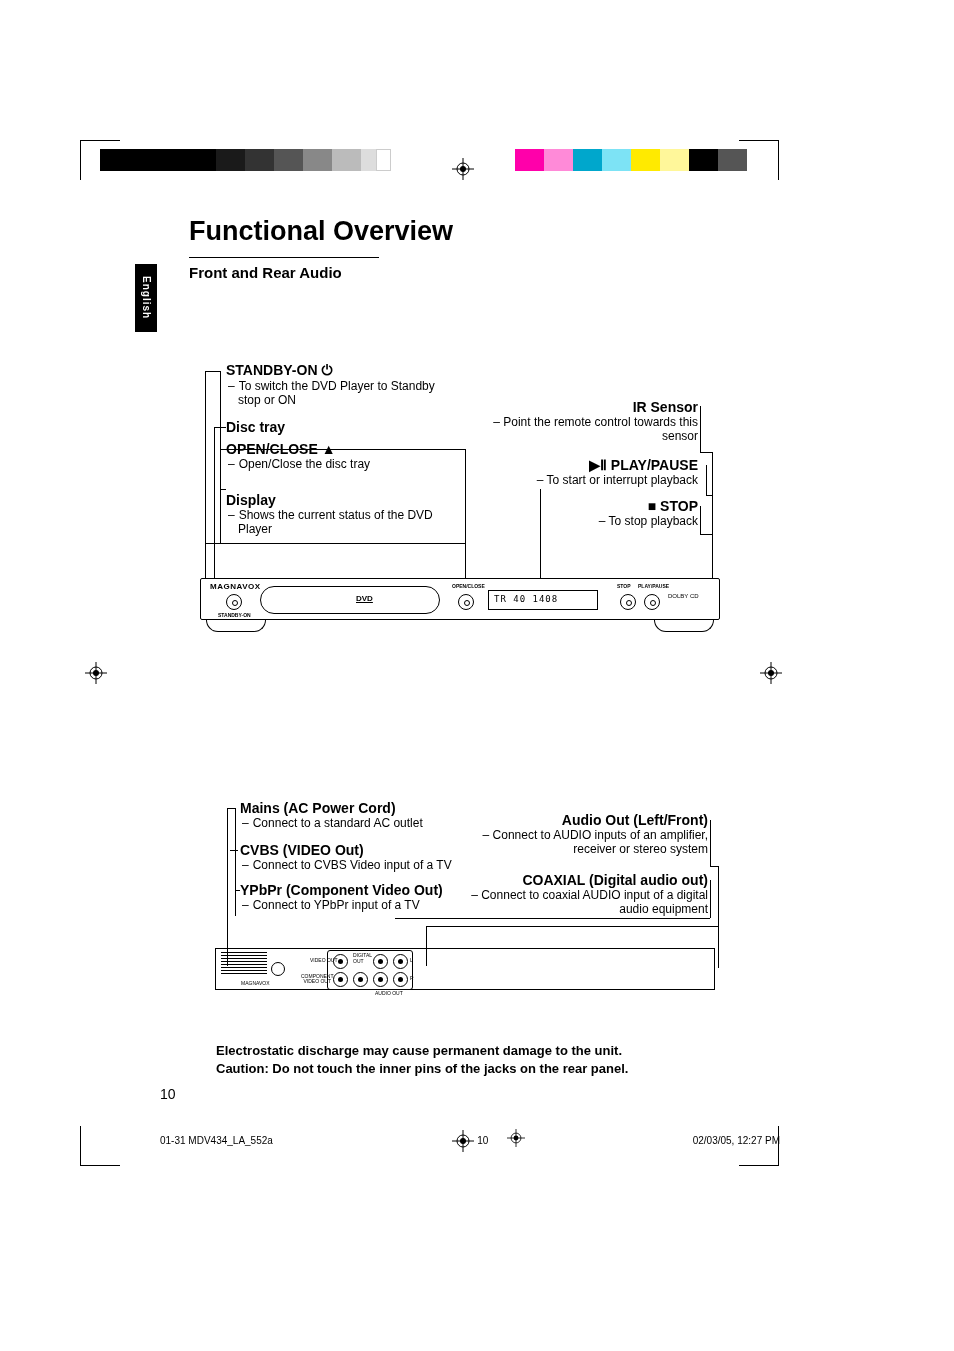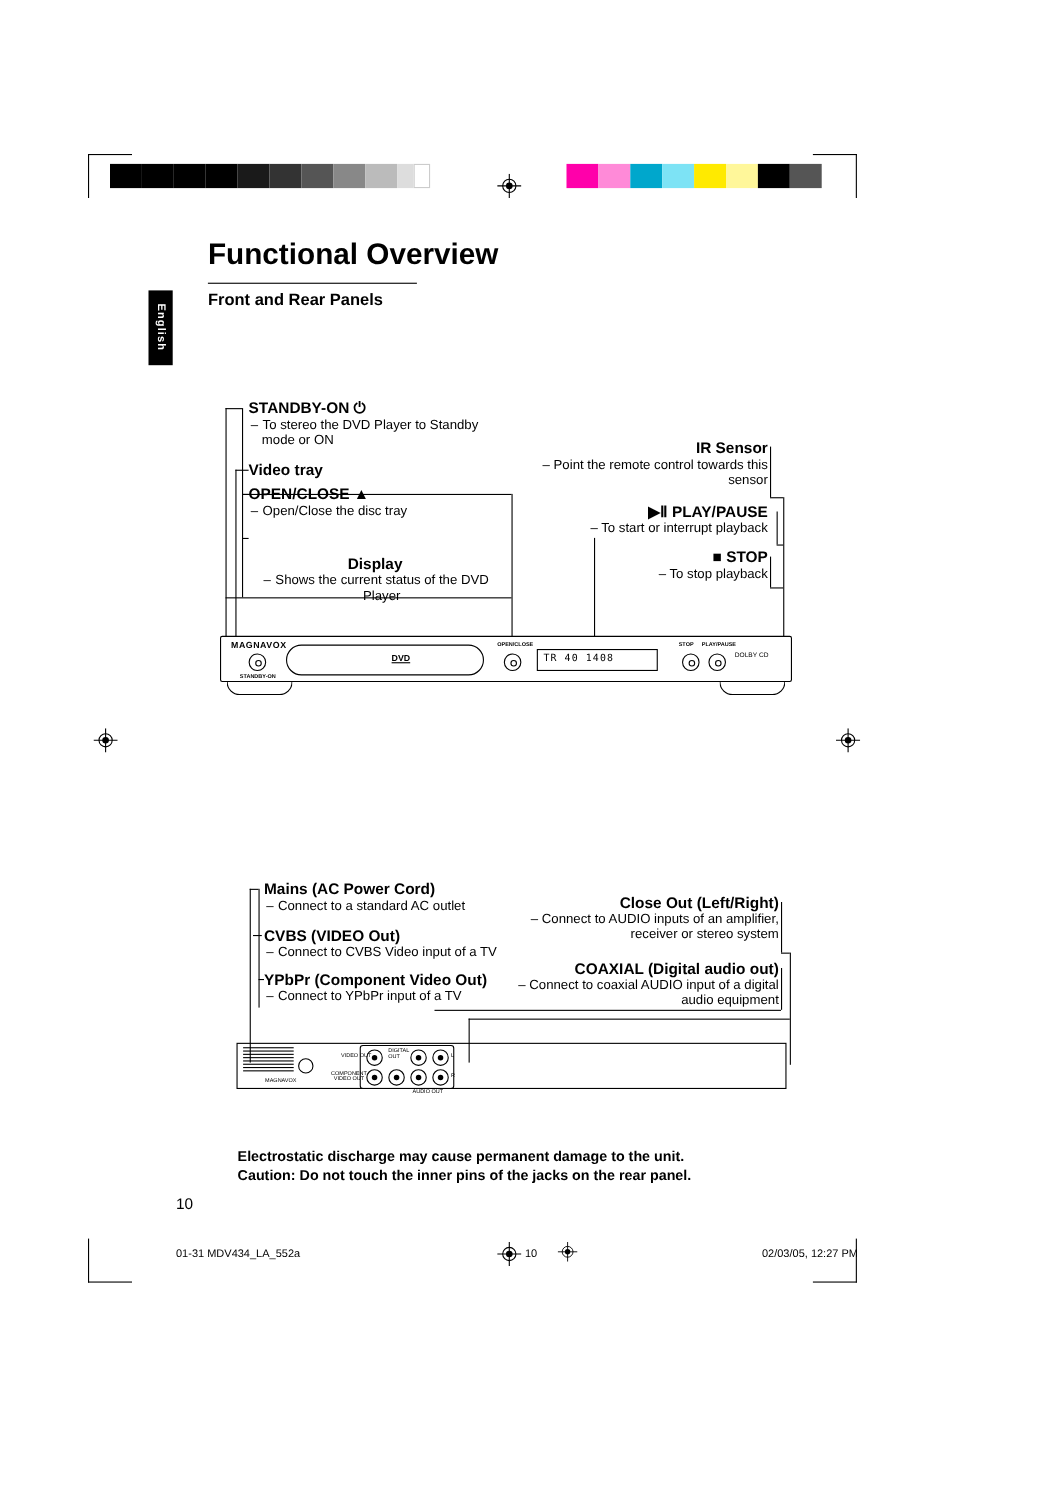"Front and Rear Panels" div.subtitle { text: Panels -> Audio }
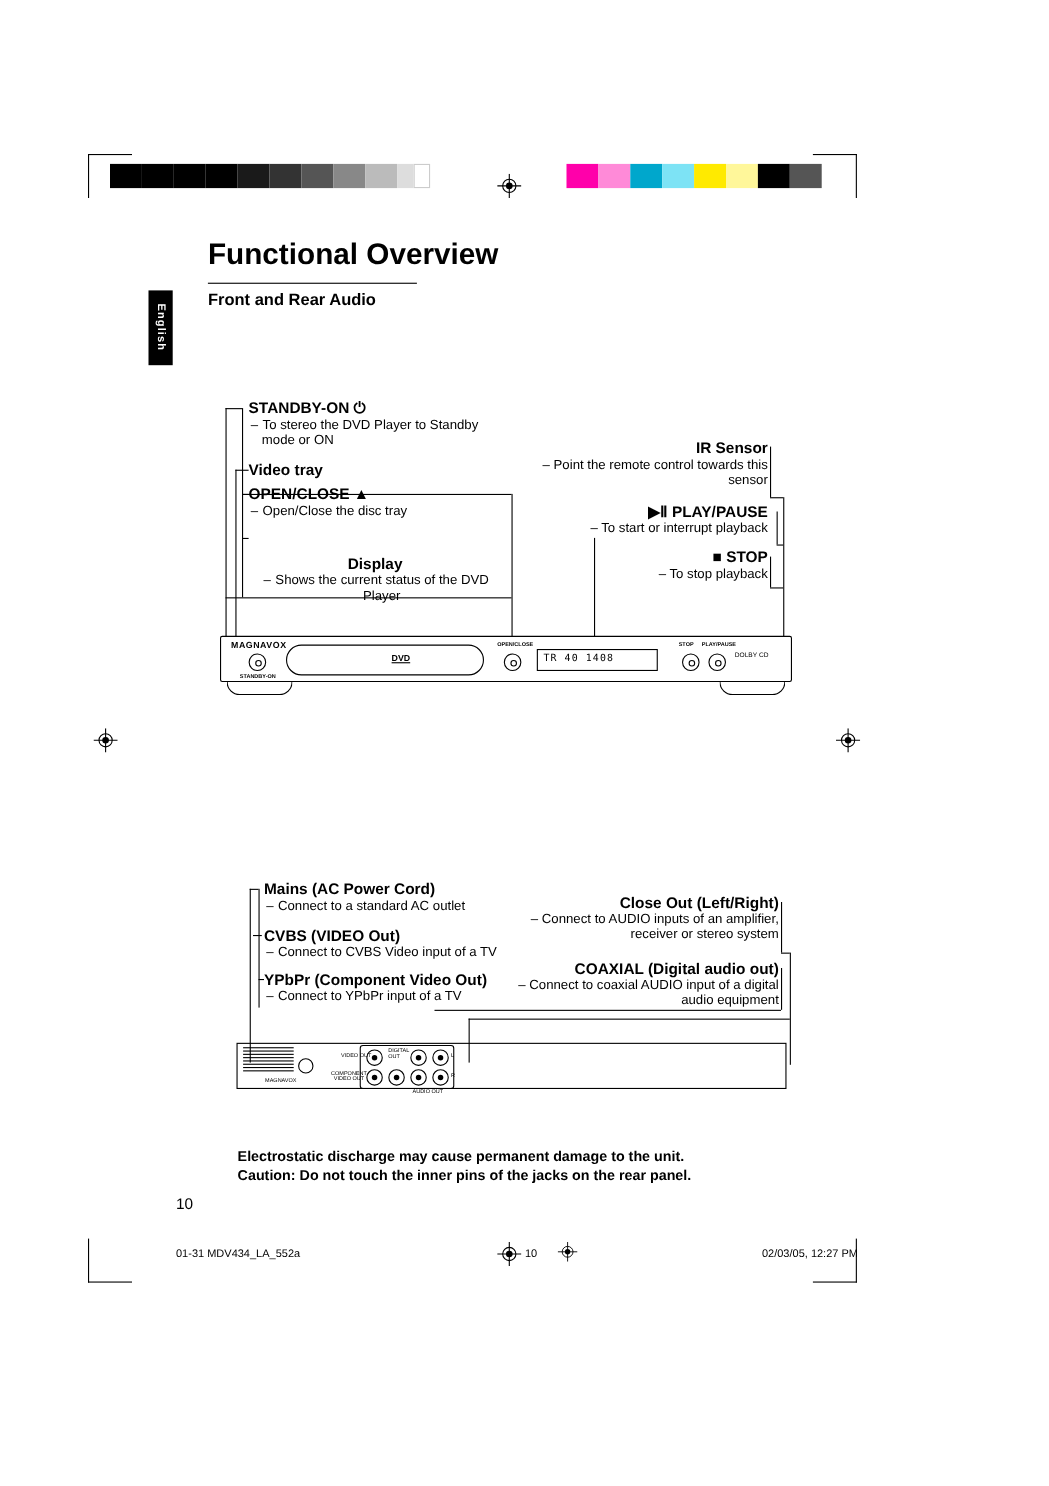"To stereo the DVD Player" span { text: stereo the DVD Player to Standby mode -> switch the DVD Player to Standby stop }
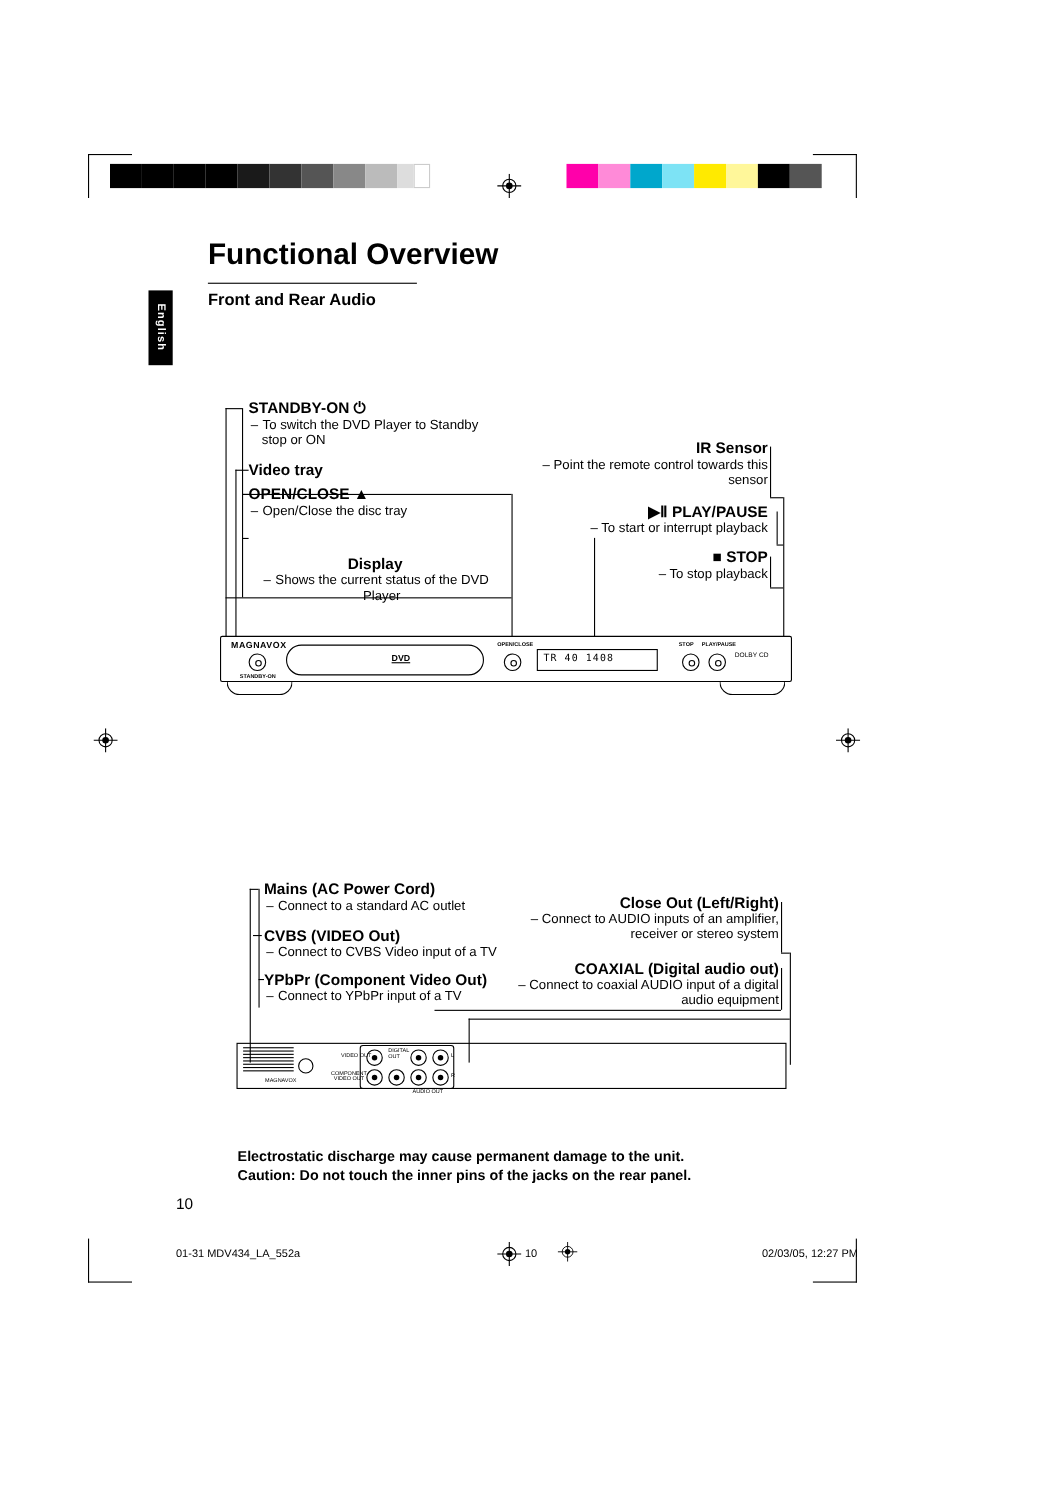"Video tray" div.lb-head { text: Video -> Disc }
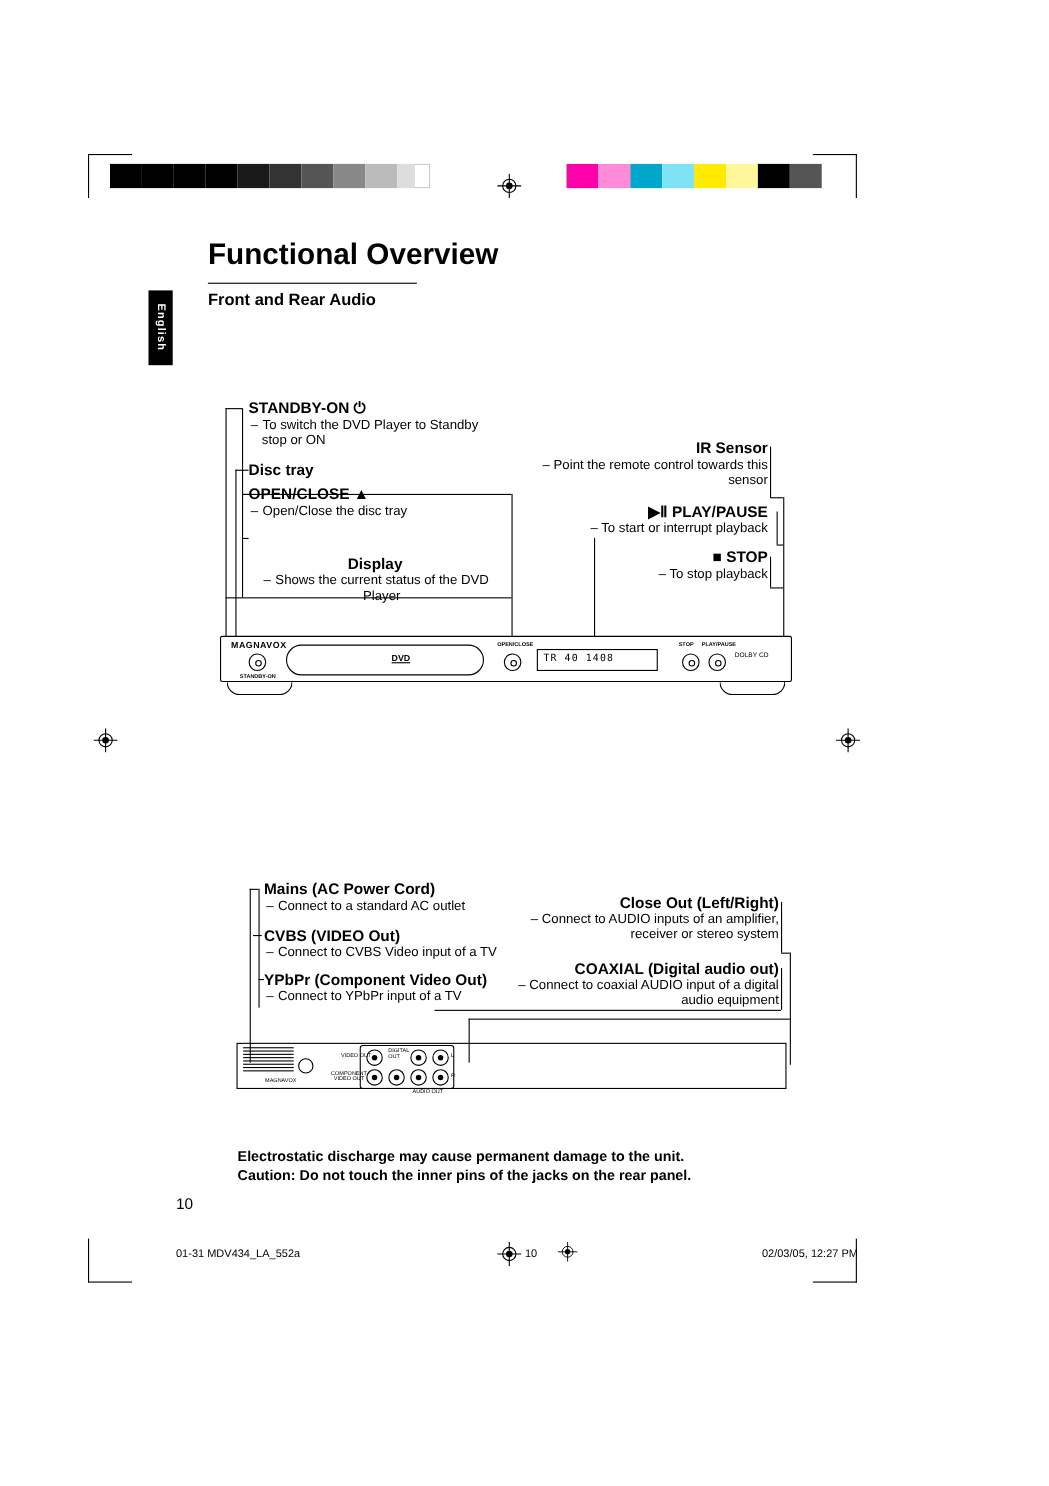"Display" div.label-block { text-align: center -> none; top: 504px -> 492px }
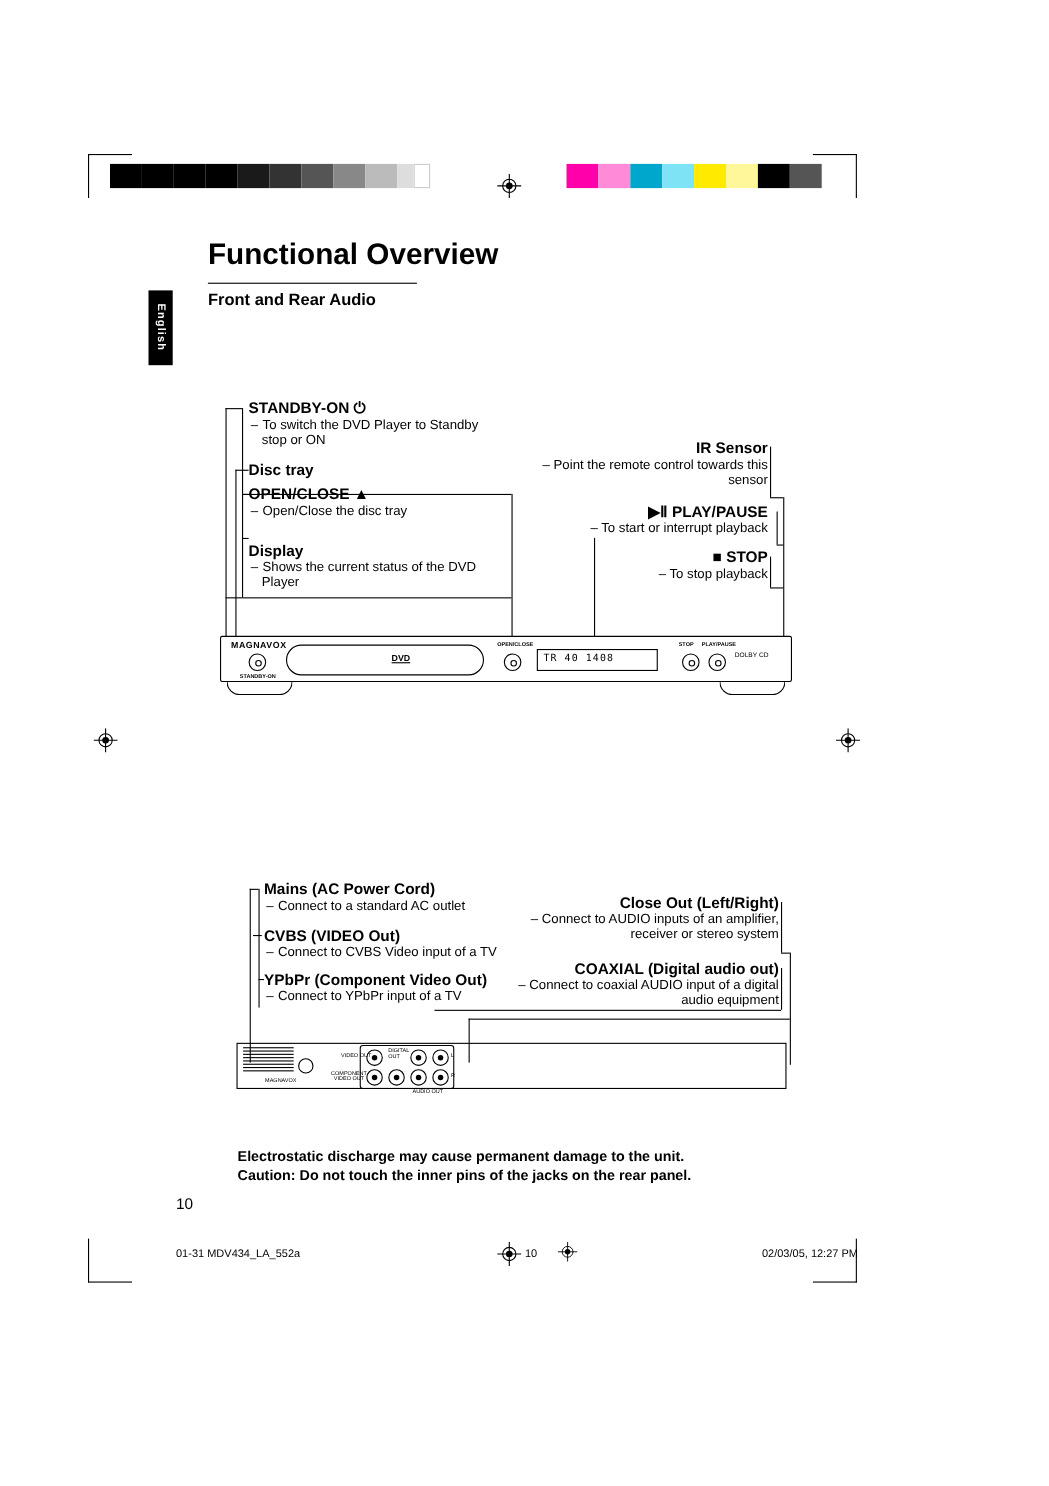"Close Out (Left/Right)" div.lb-head-r { text: Close Out (Left/Right -> Audio Out (Left/Front }
